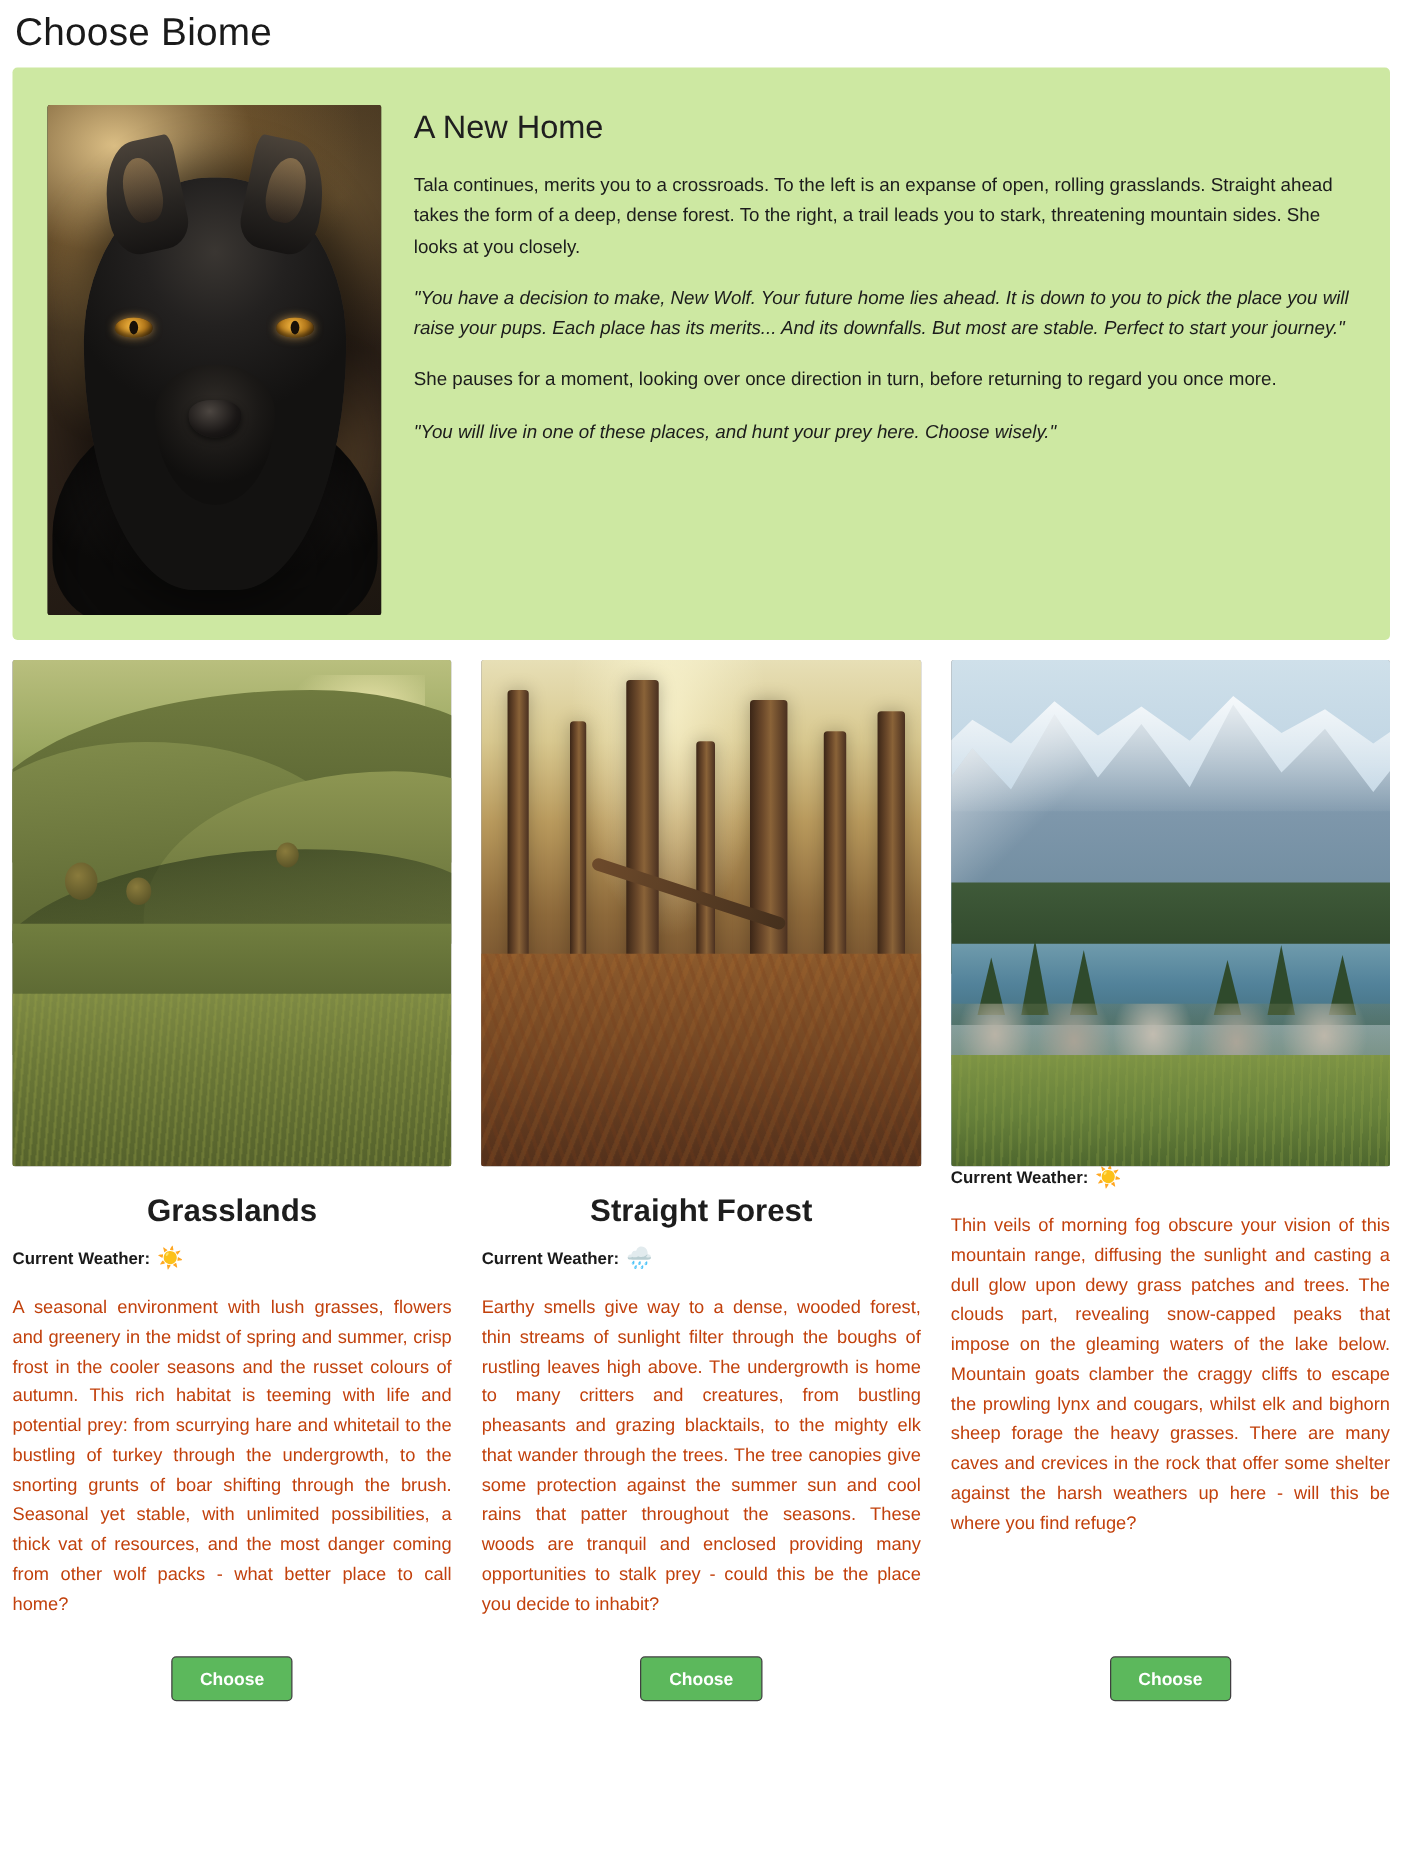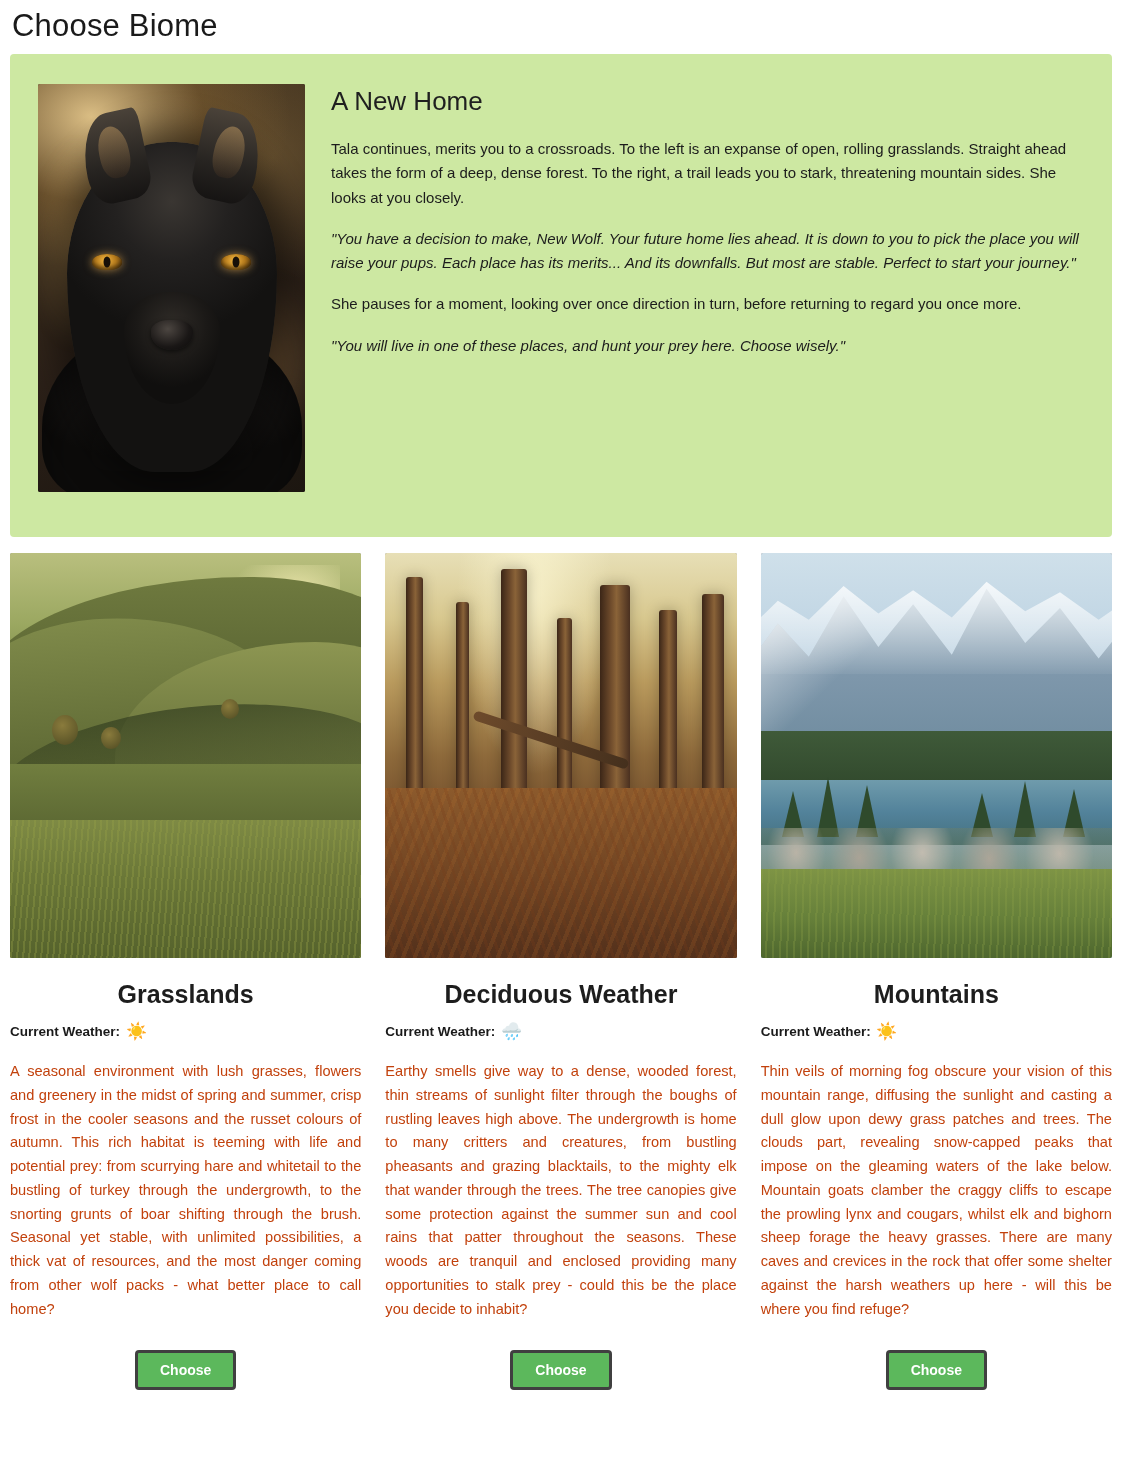"A New Home" .intro-panel { padding: 30px 28px 45px 28px -> 30px 28px 20px 28px }
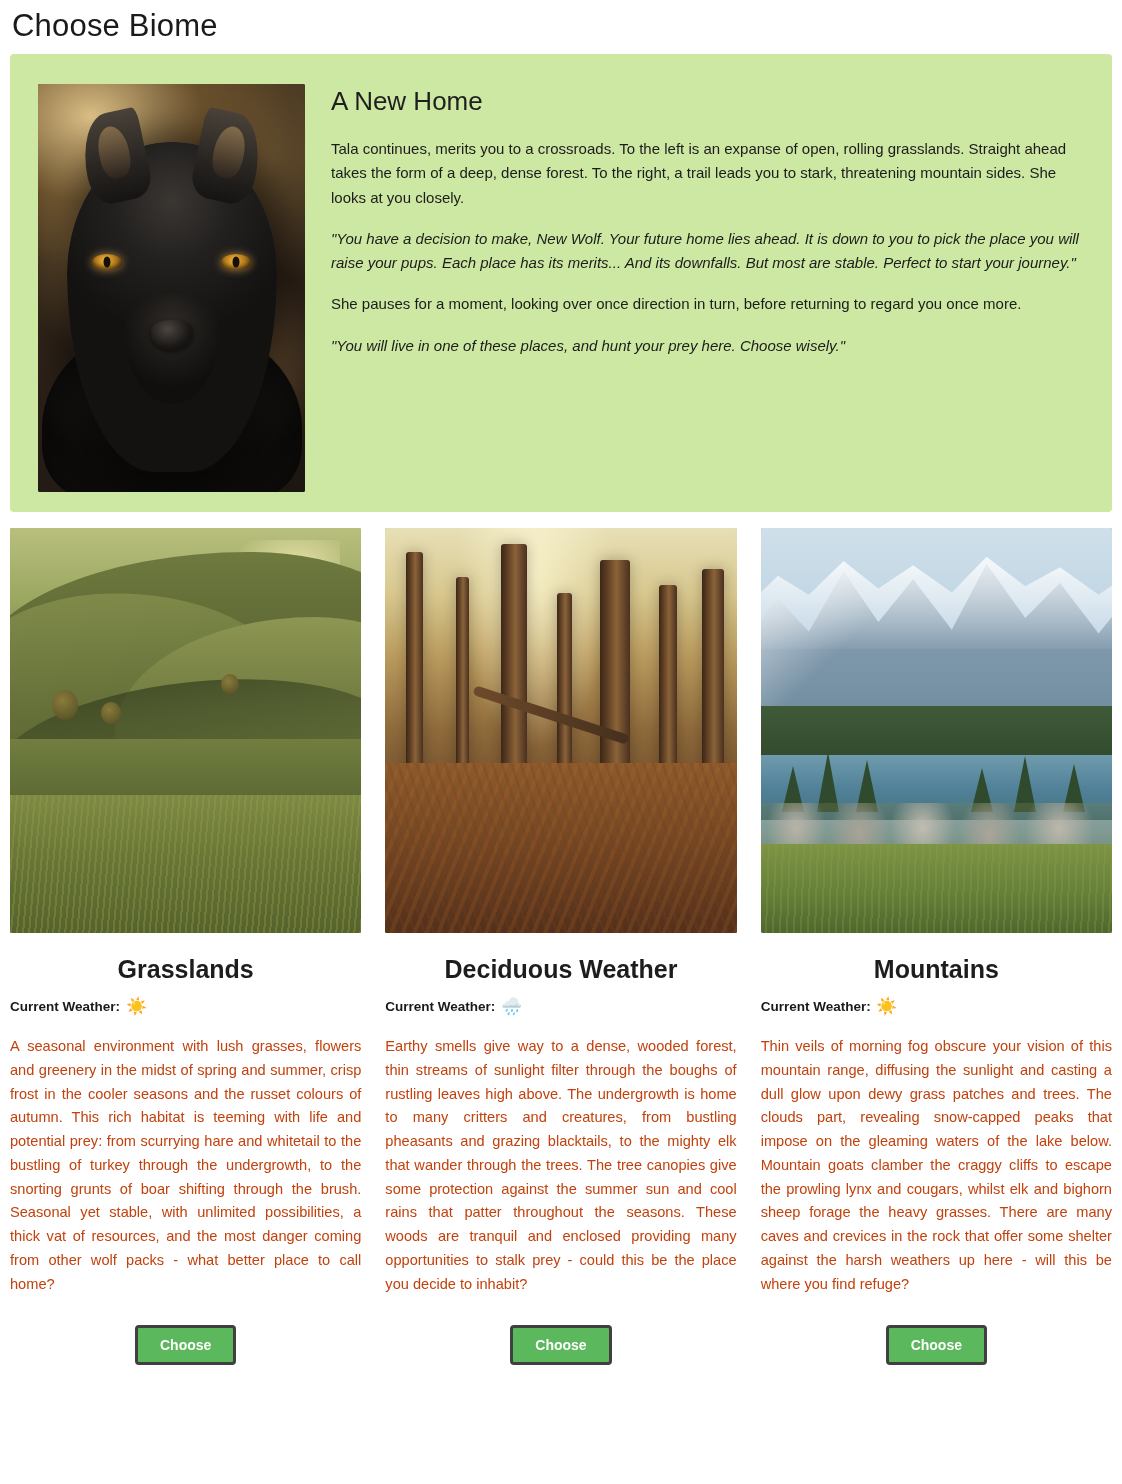"Deciduous Weather" h3.biome-name { text: Deciduous Weather -> Straight Forest }
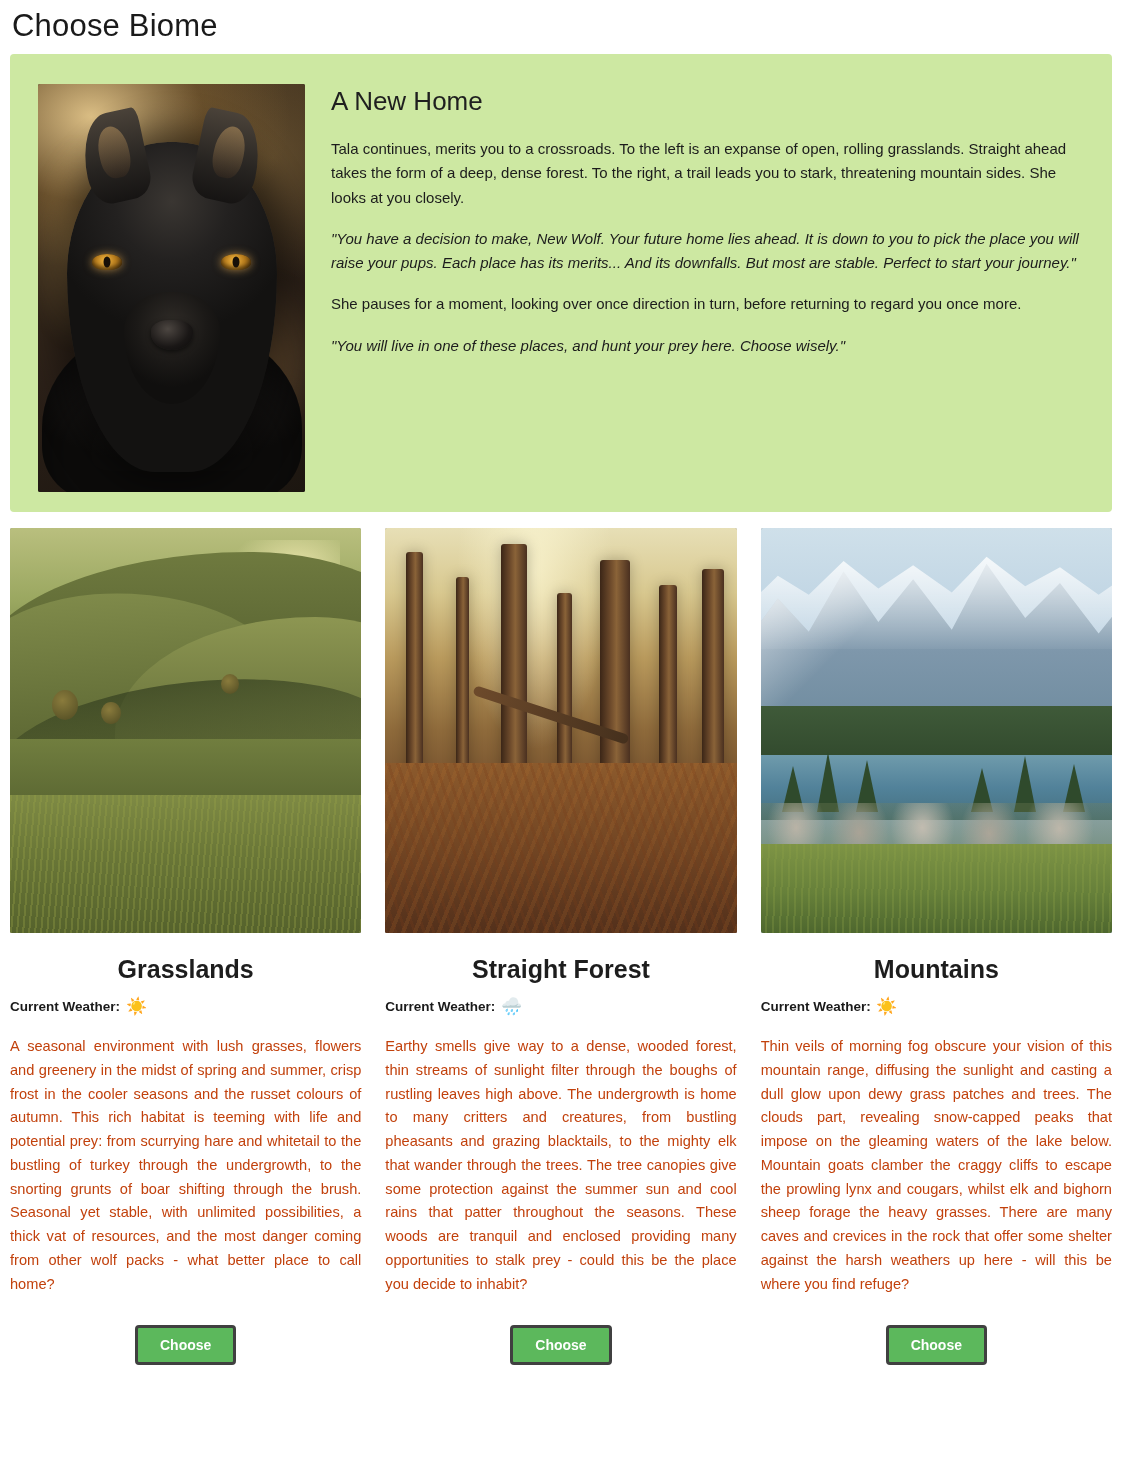"Mountains" h3.biome-name { html: <h3>Mountains</h3> -> none }
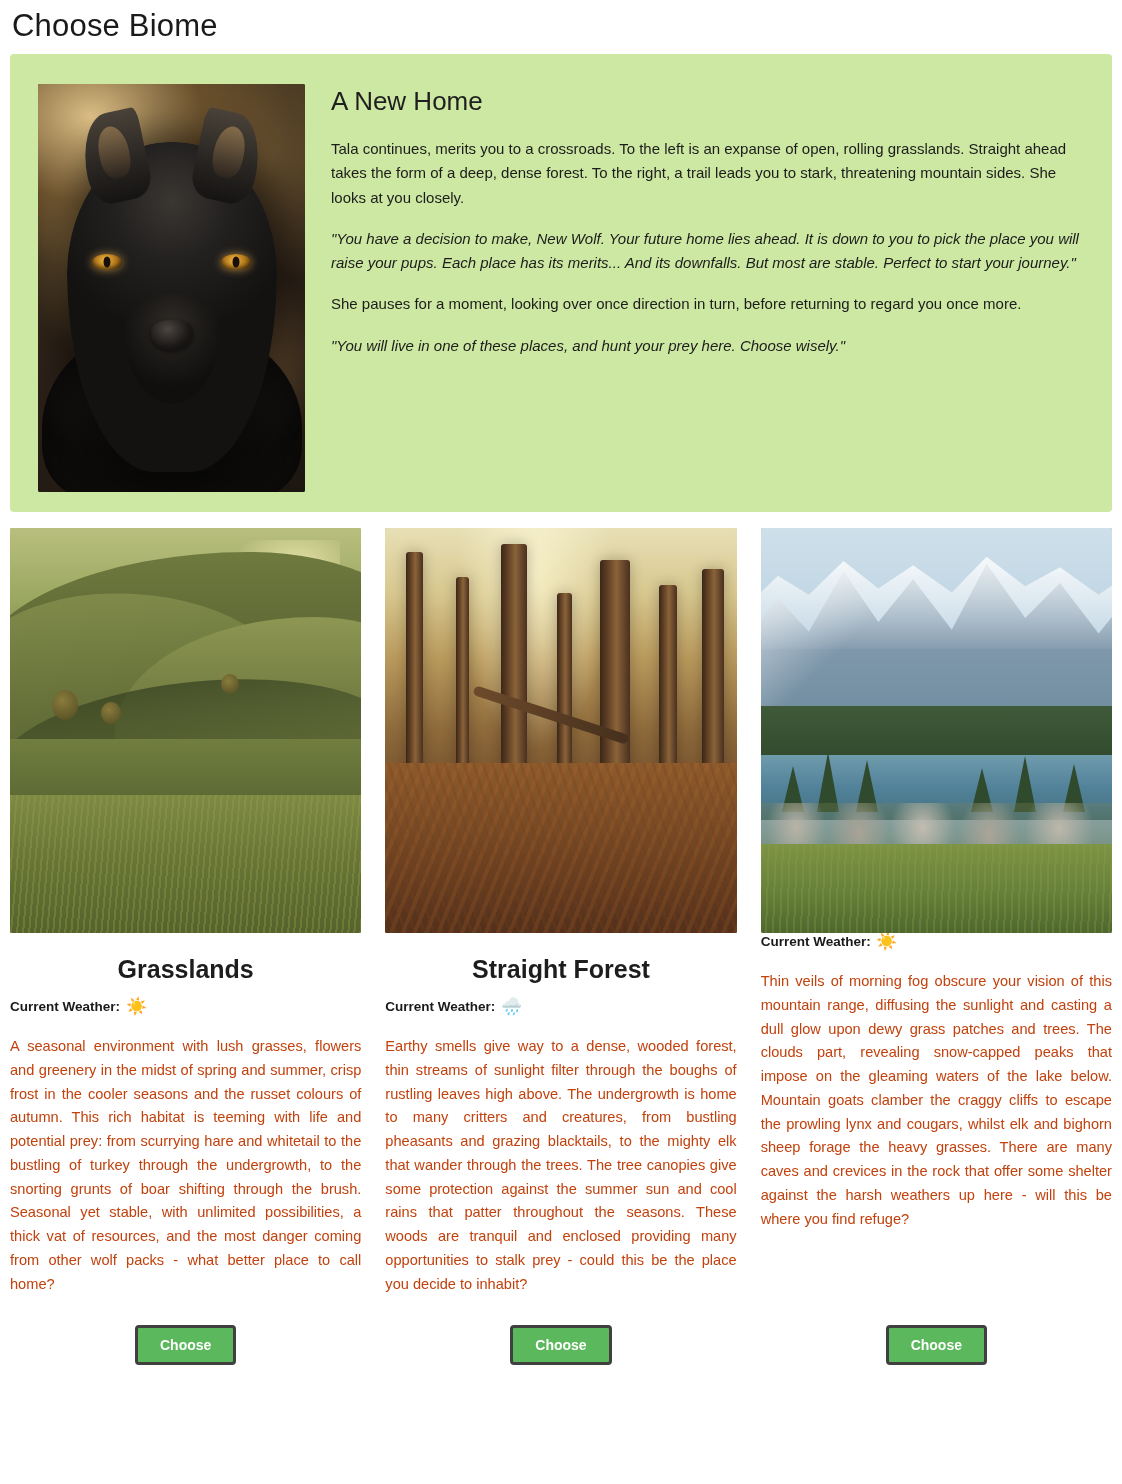"Choose" .choose-btn { border: 3px solid #404040 -> 1px solid #404040 }
